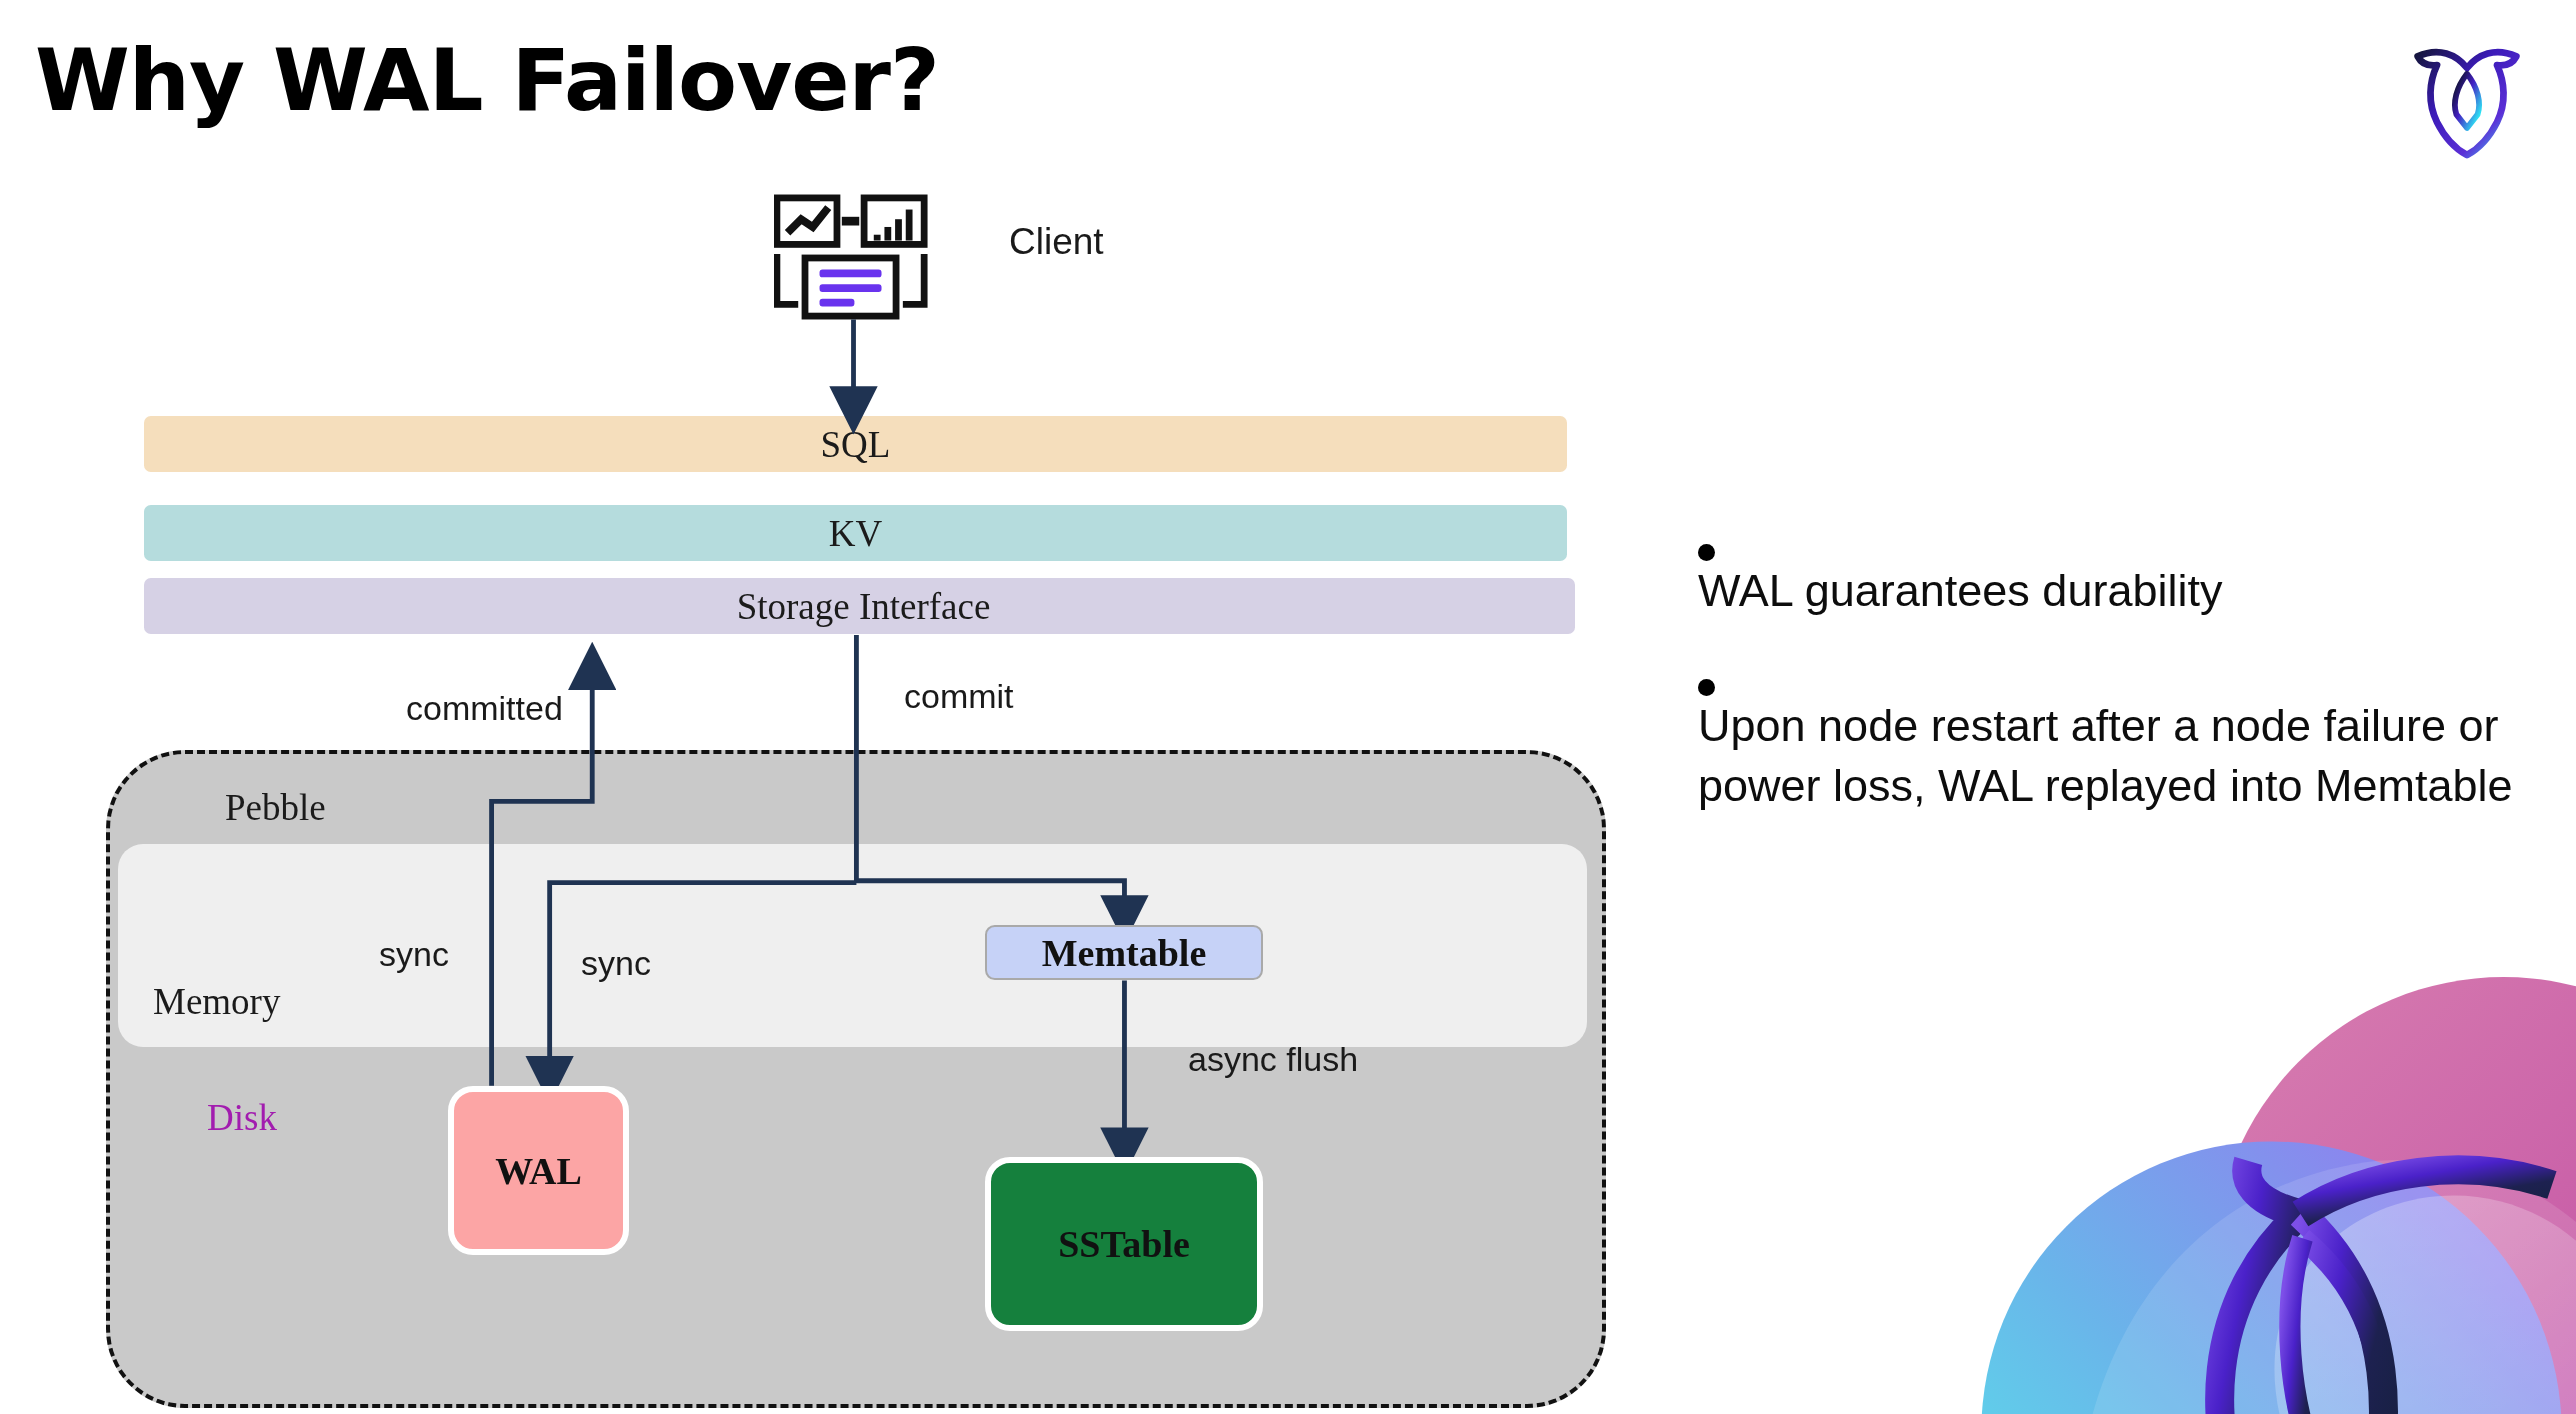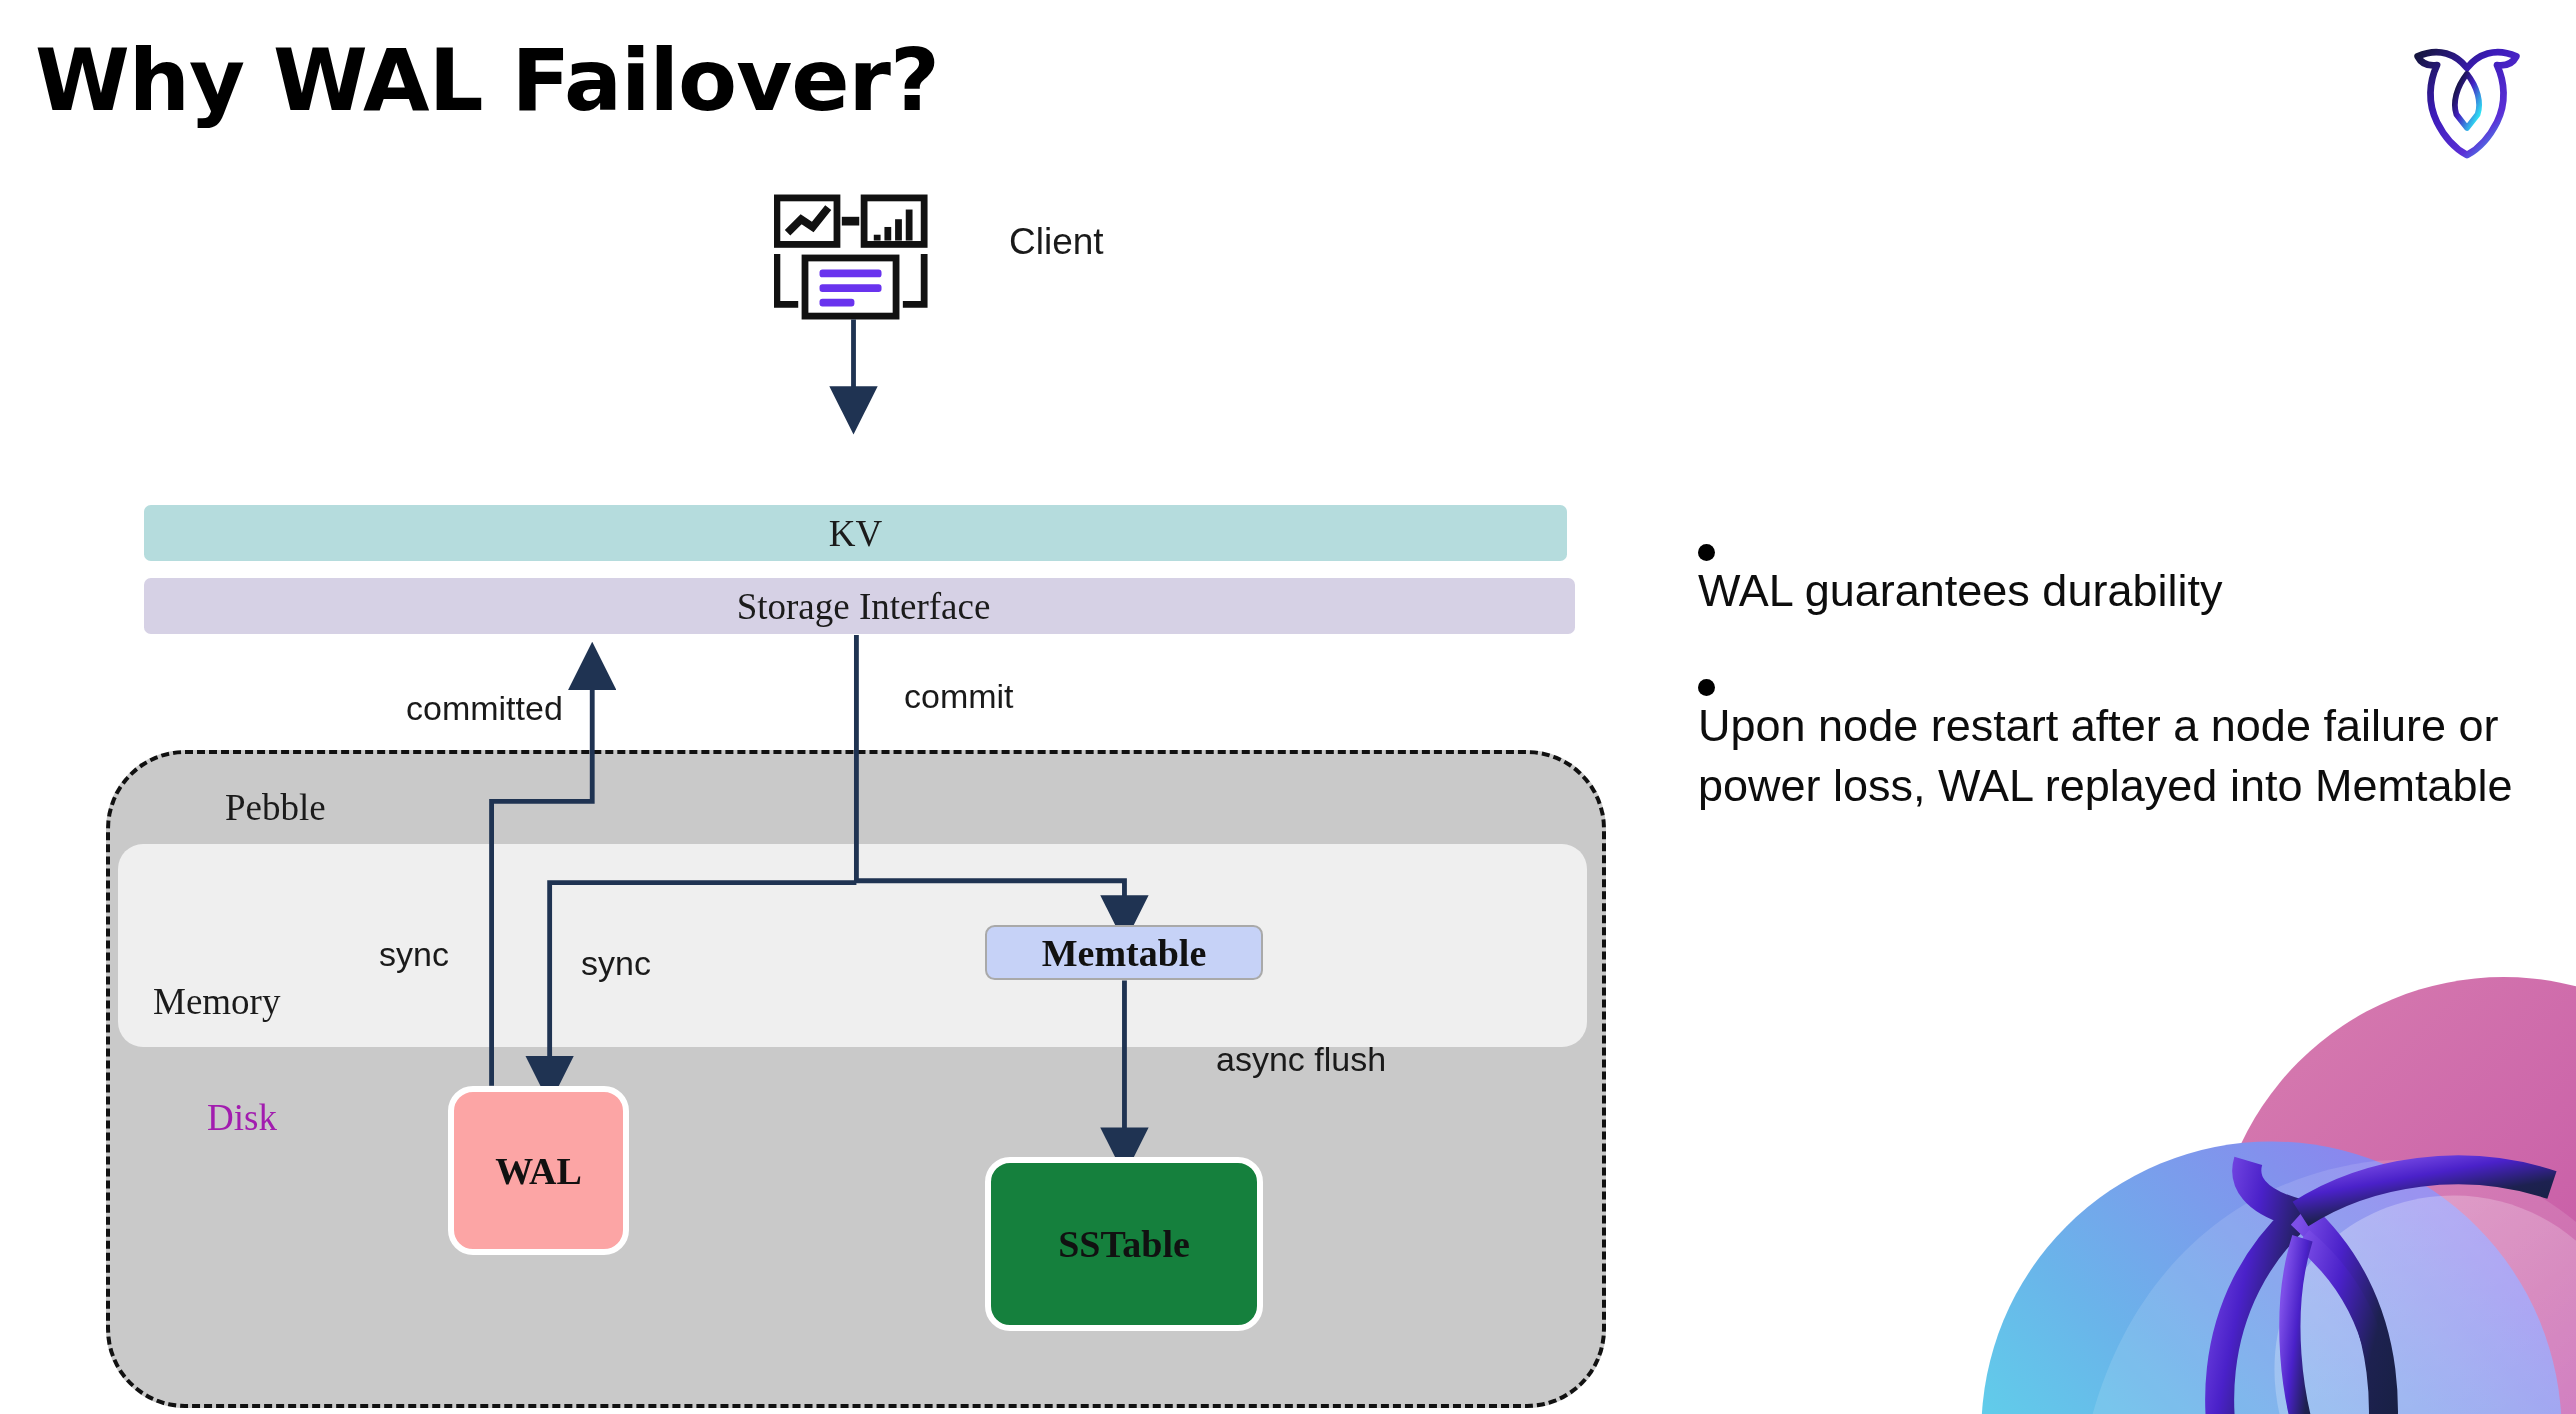"SQL" div.bar { html: none -> <div> <span>SQL</span> </div> }
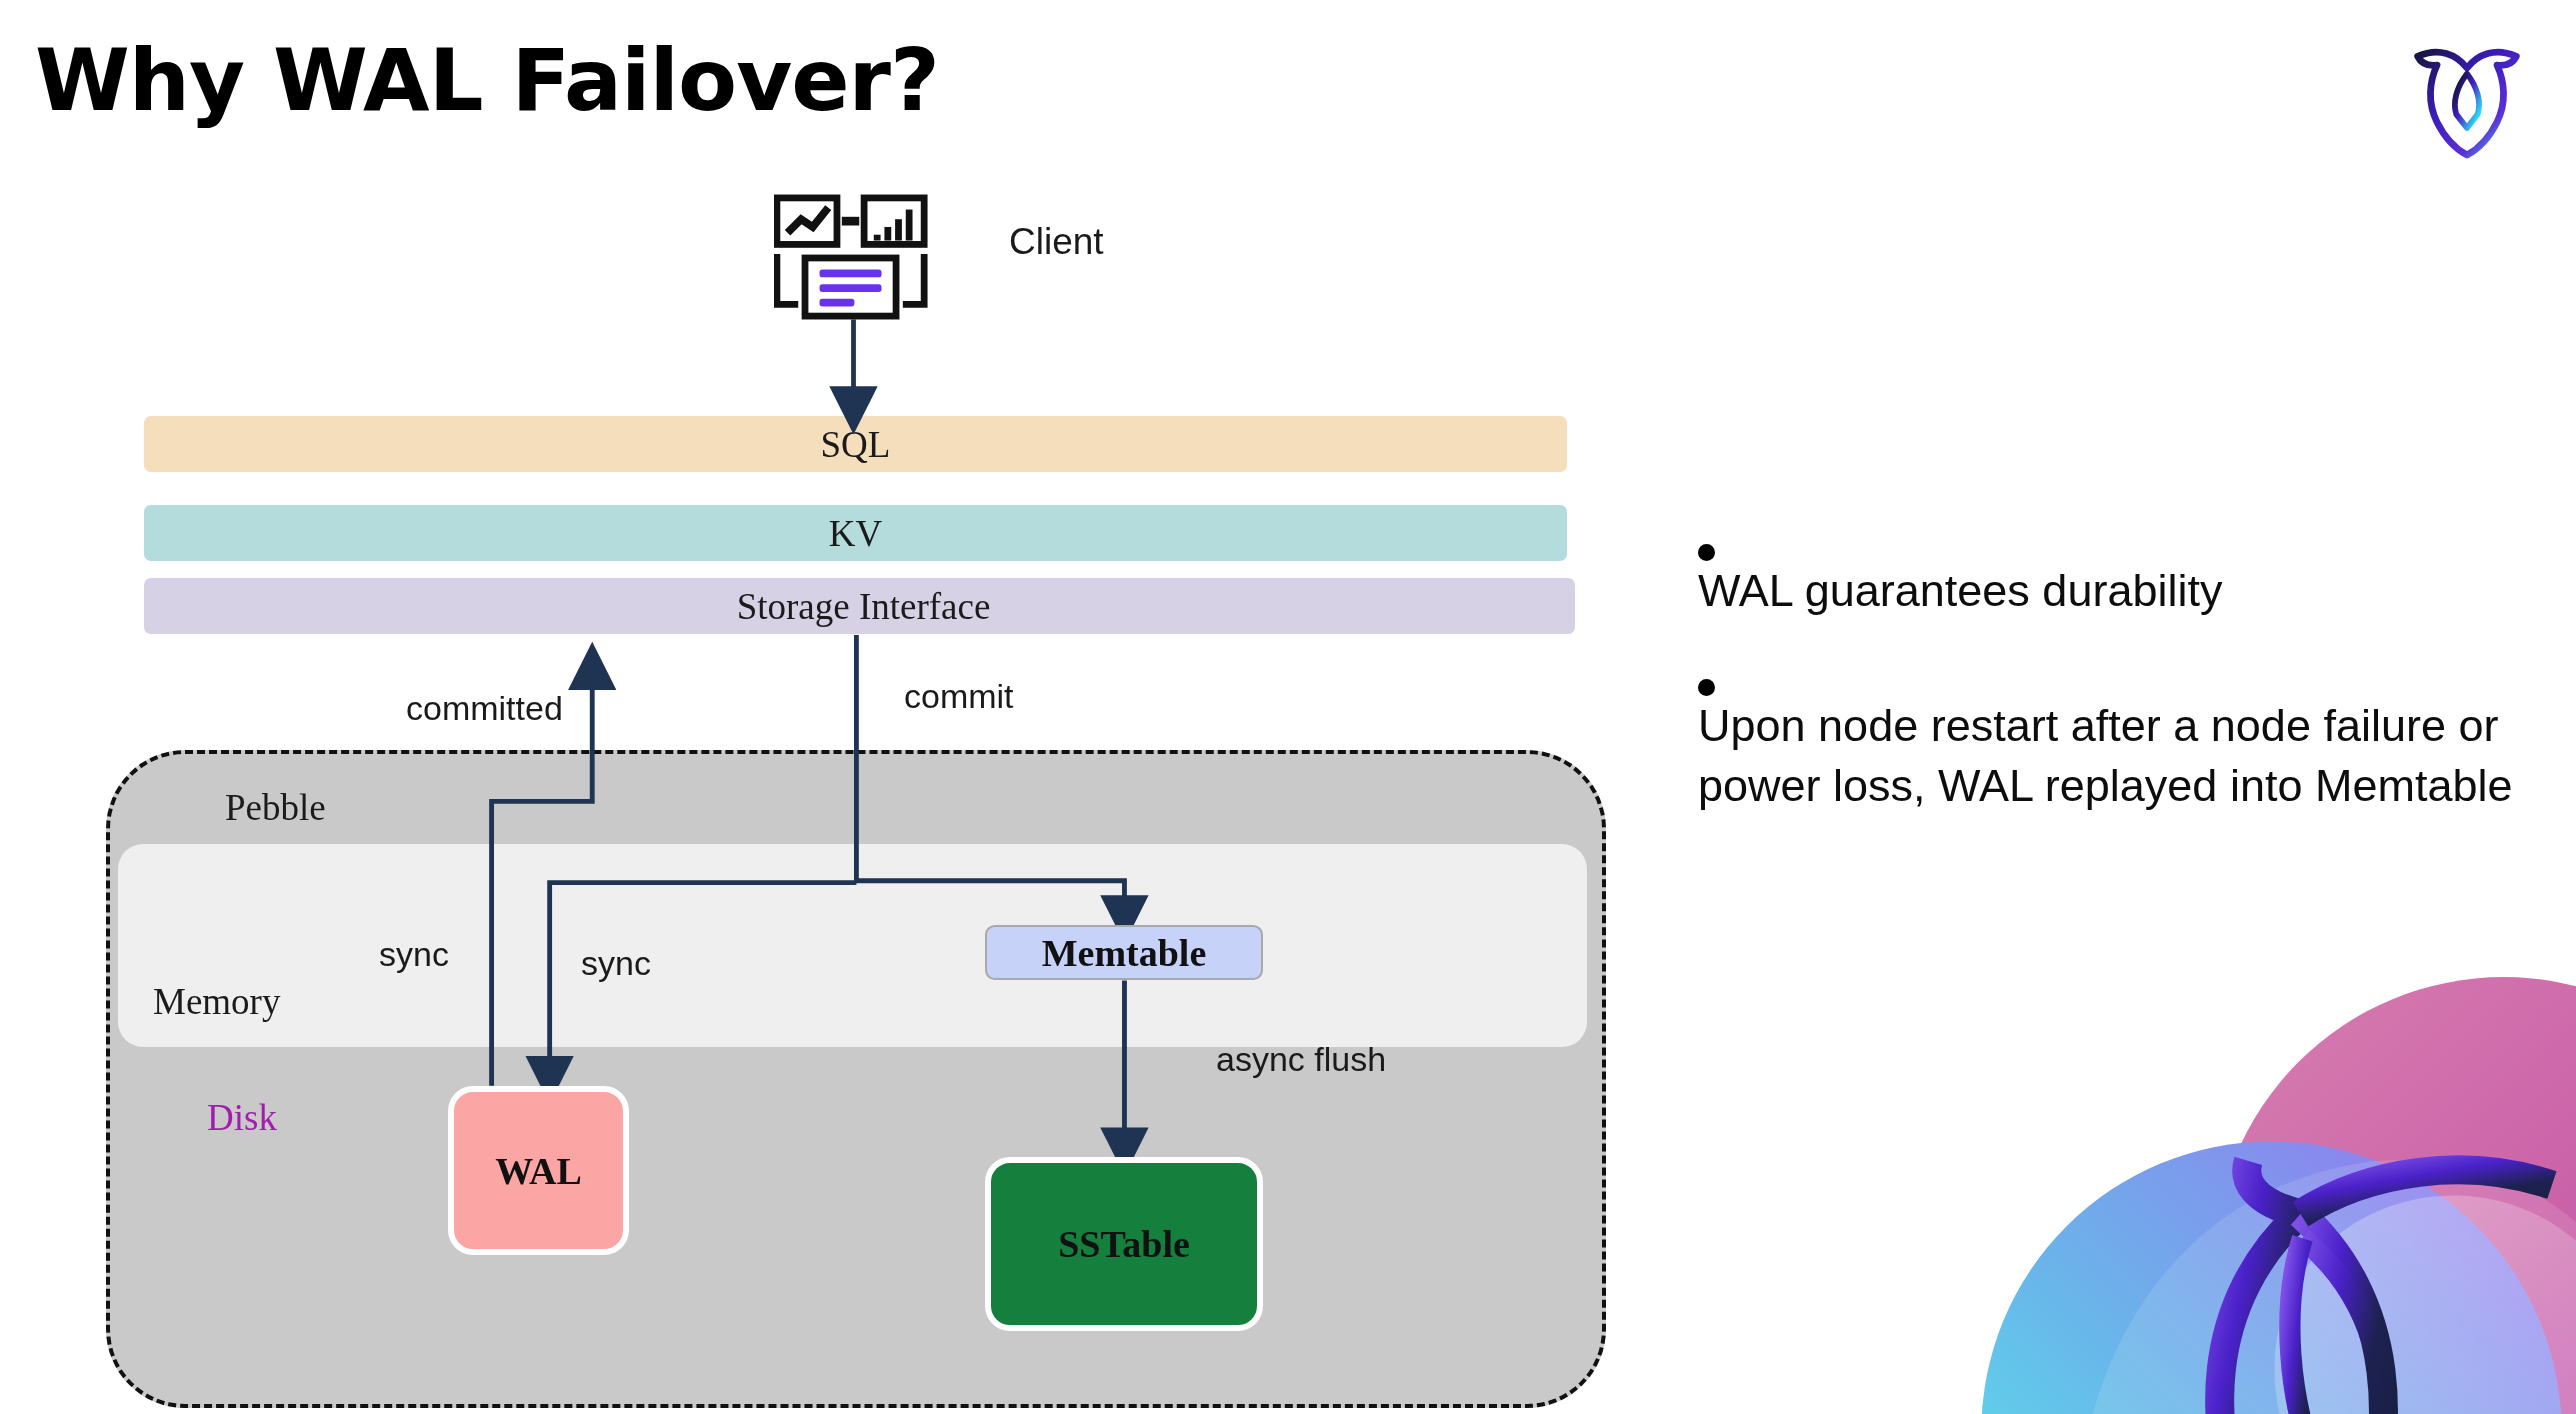"async flush" .lbl-flush { margin-left: 28px -> none }
